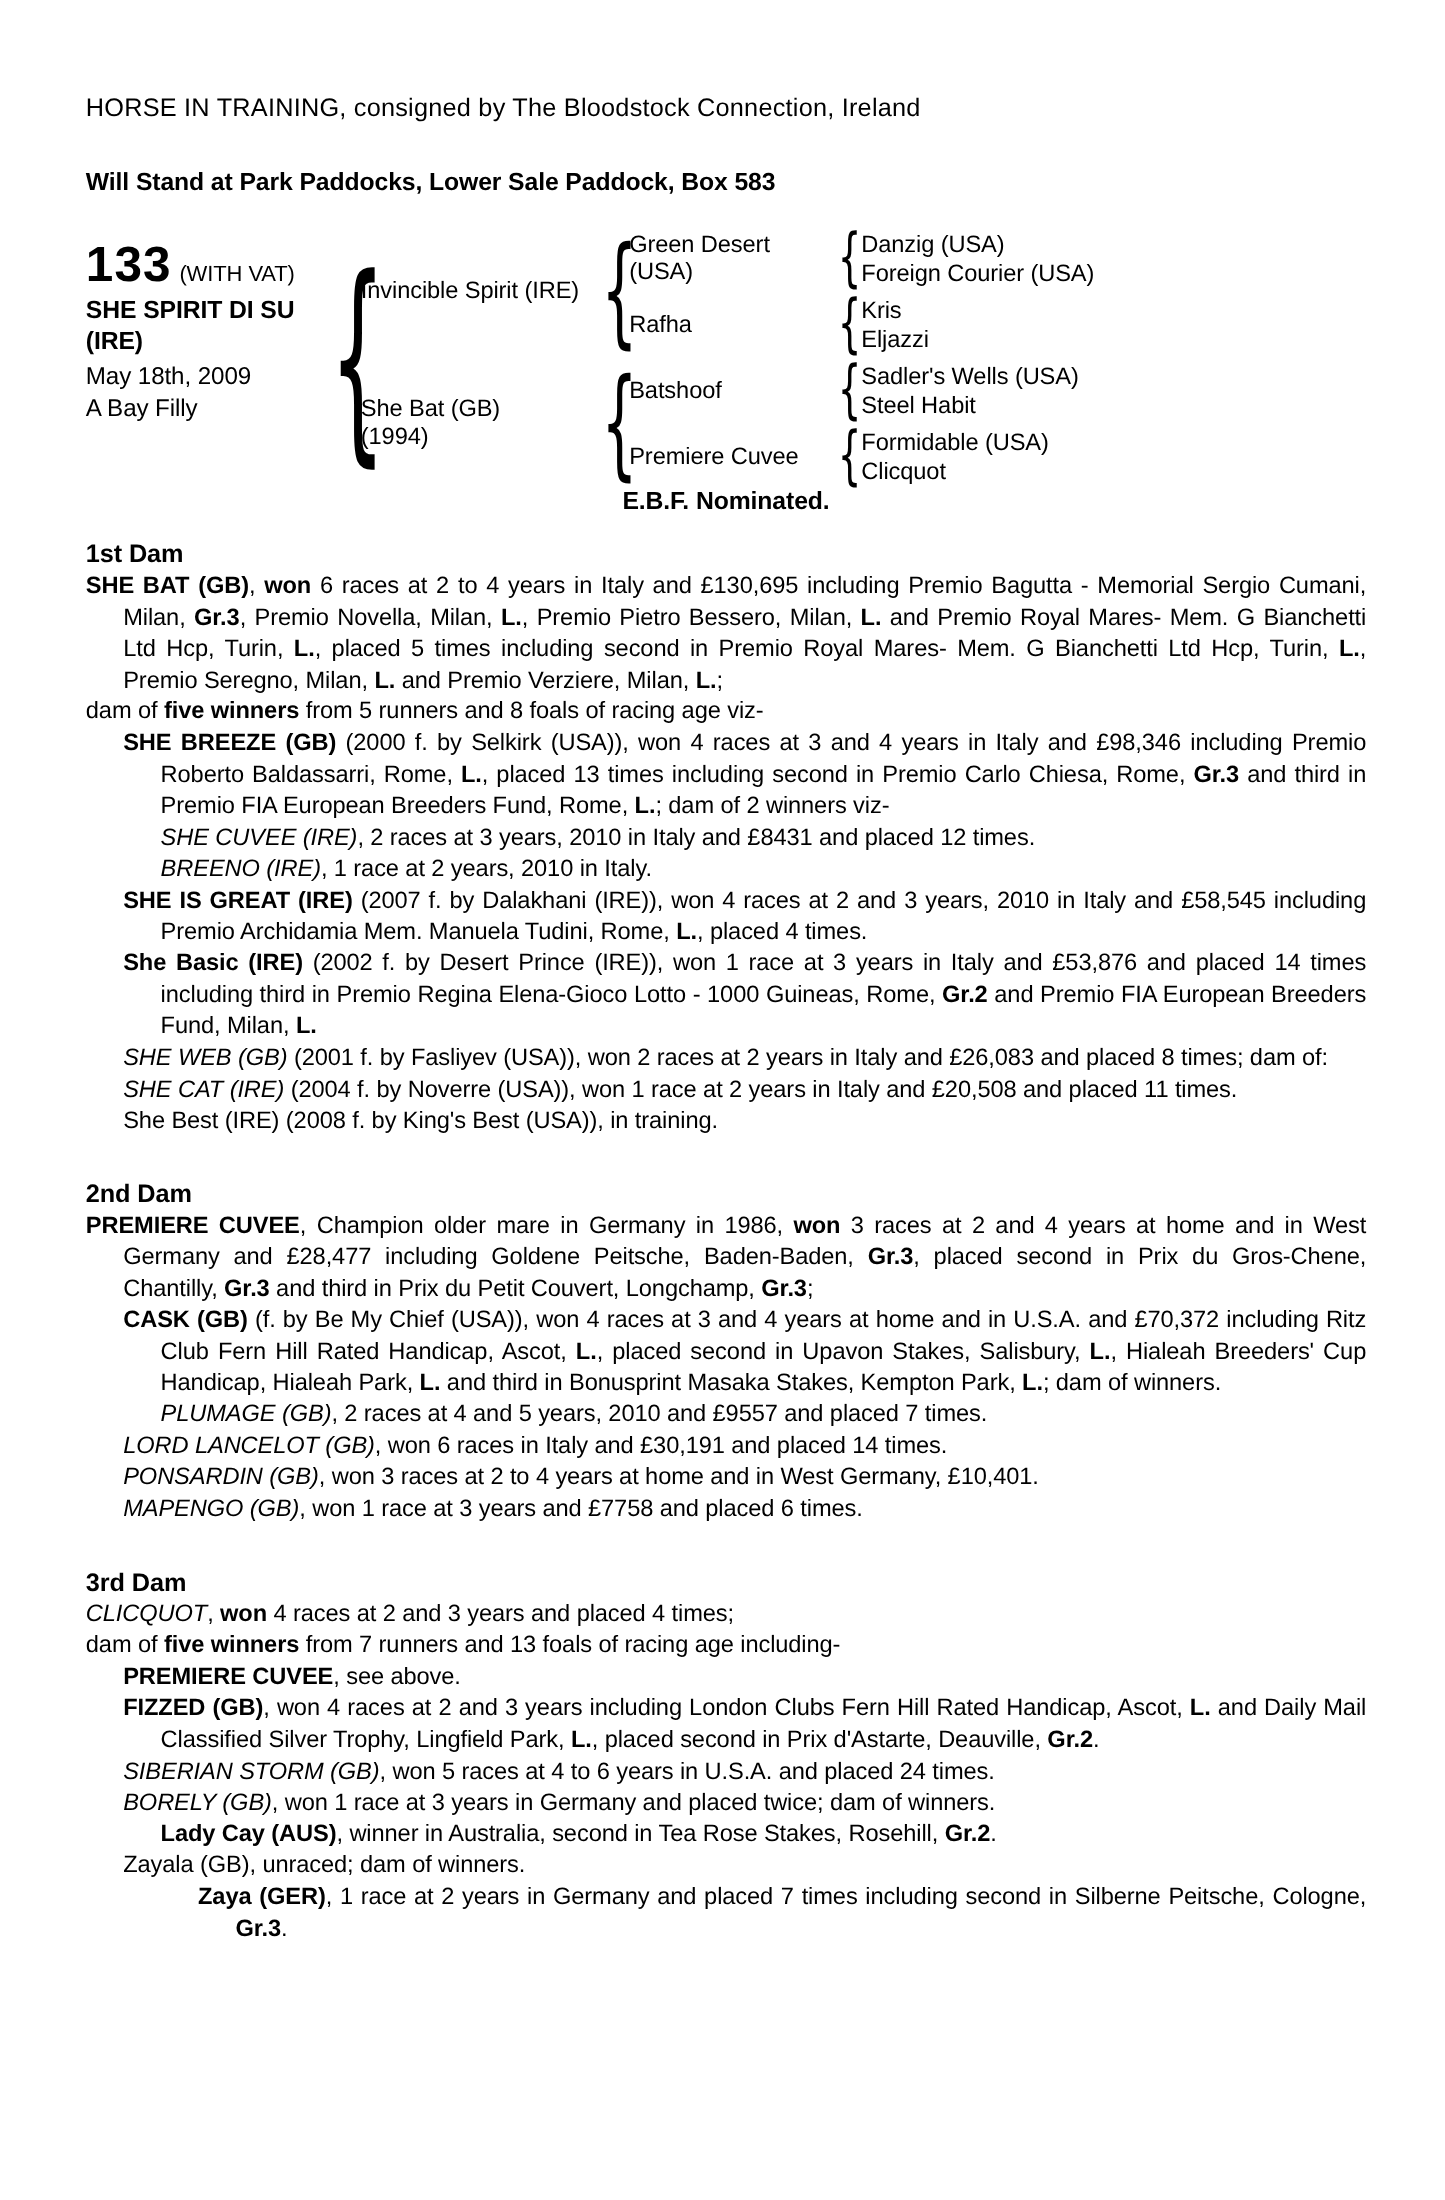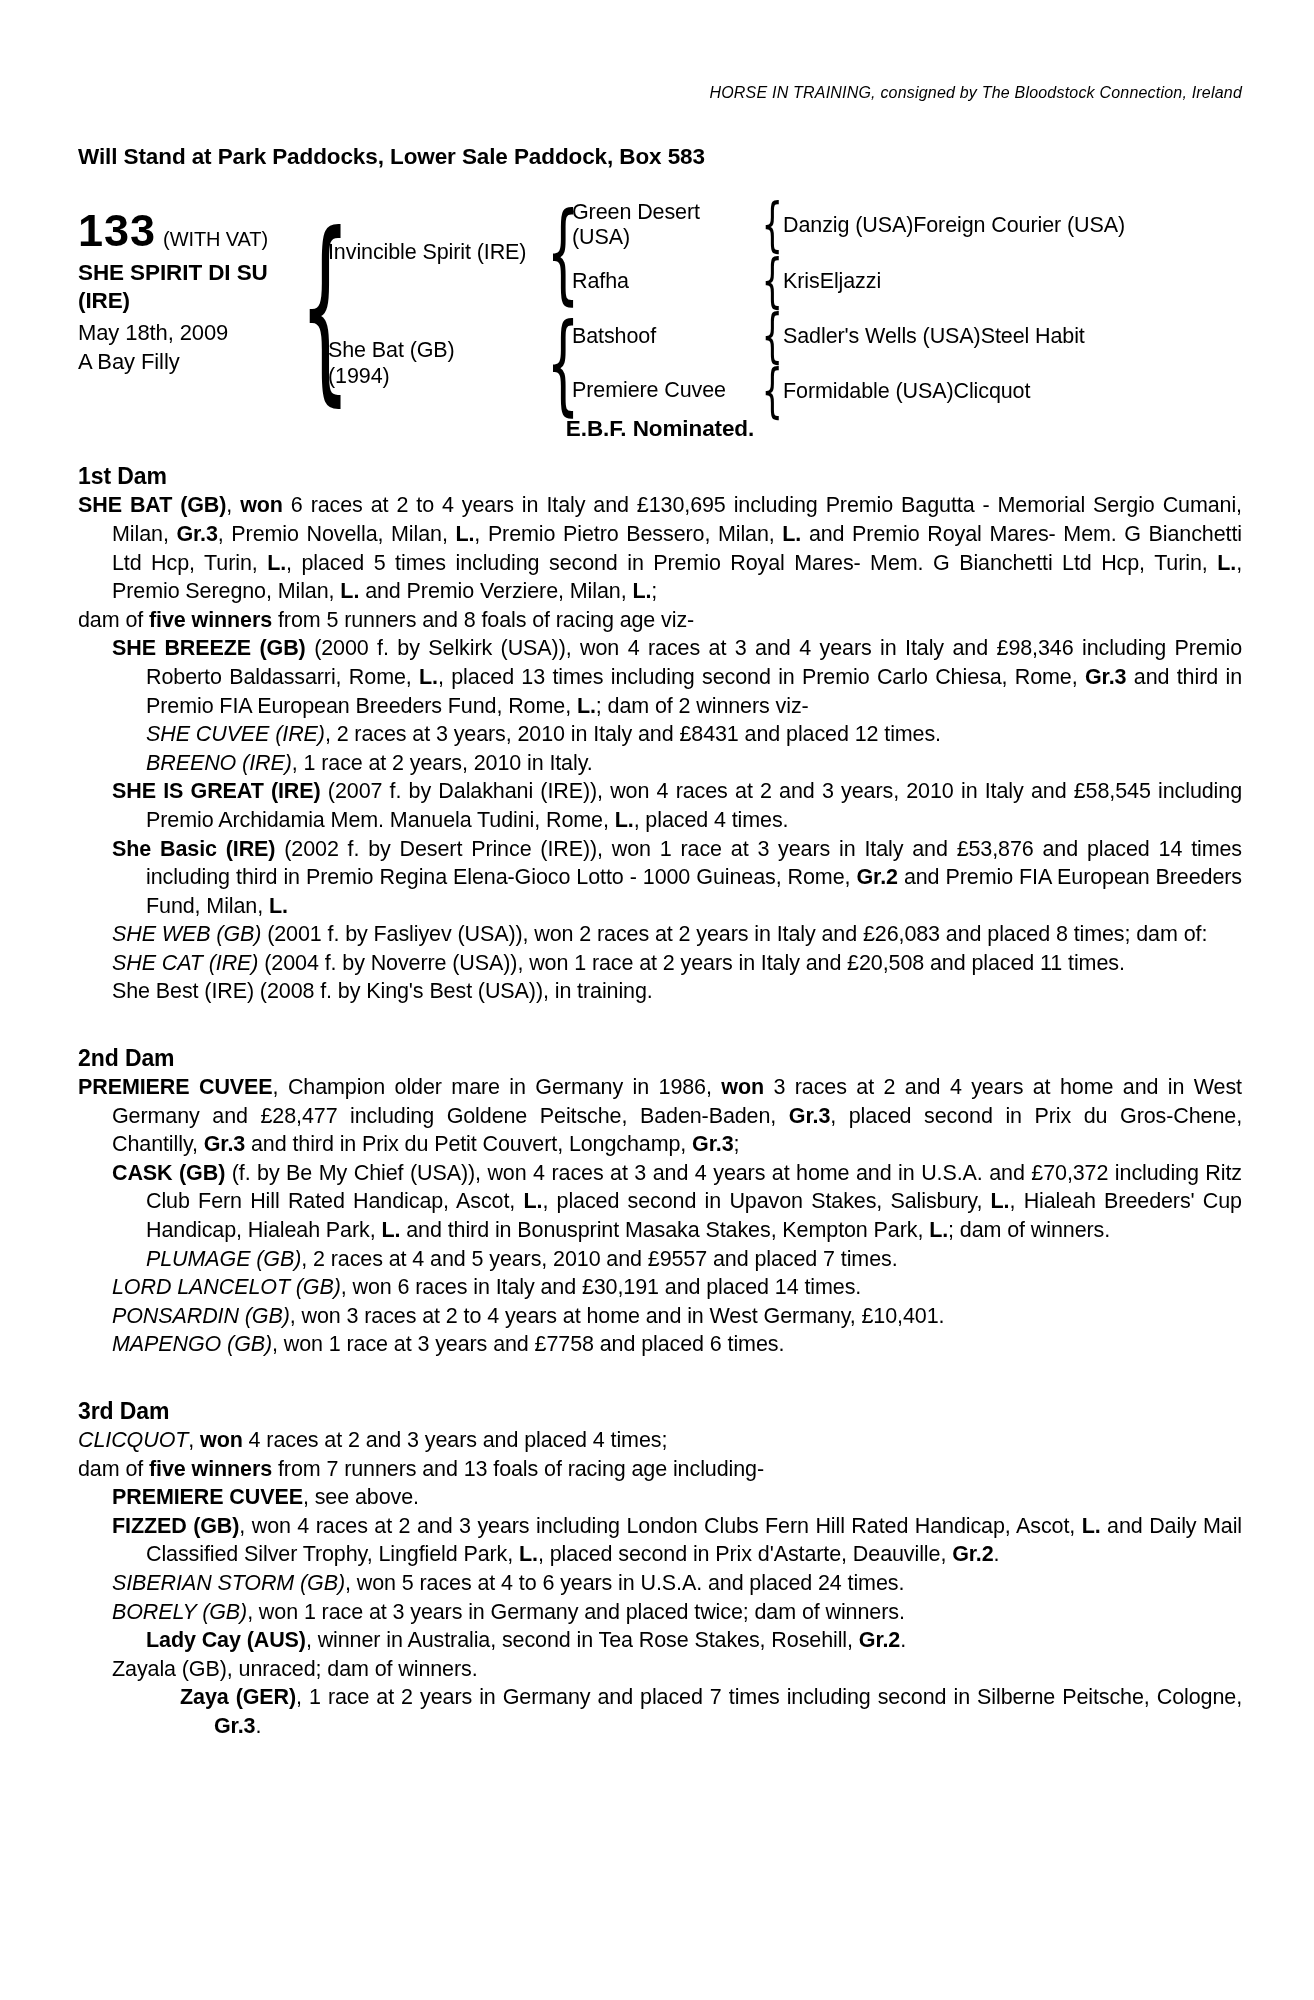"HORSE IN TRAINING, consigned by" .header { font-size: 16px -> 23px; font-style: italic -> none; text-align: right -> left }
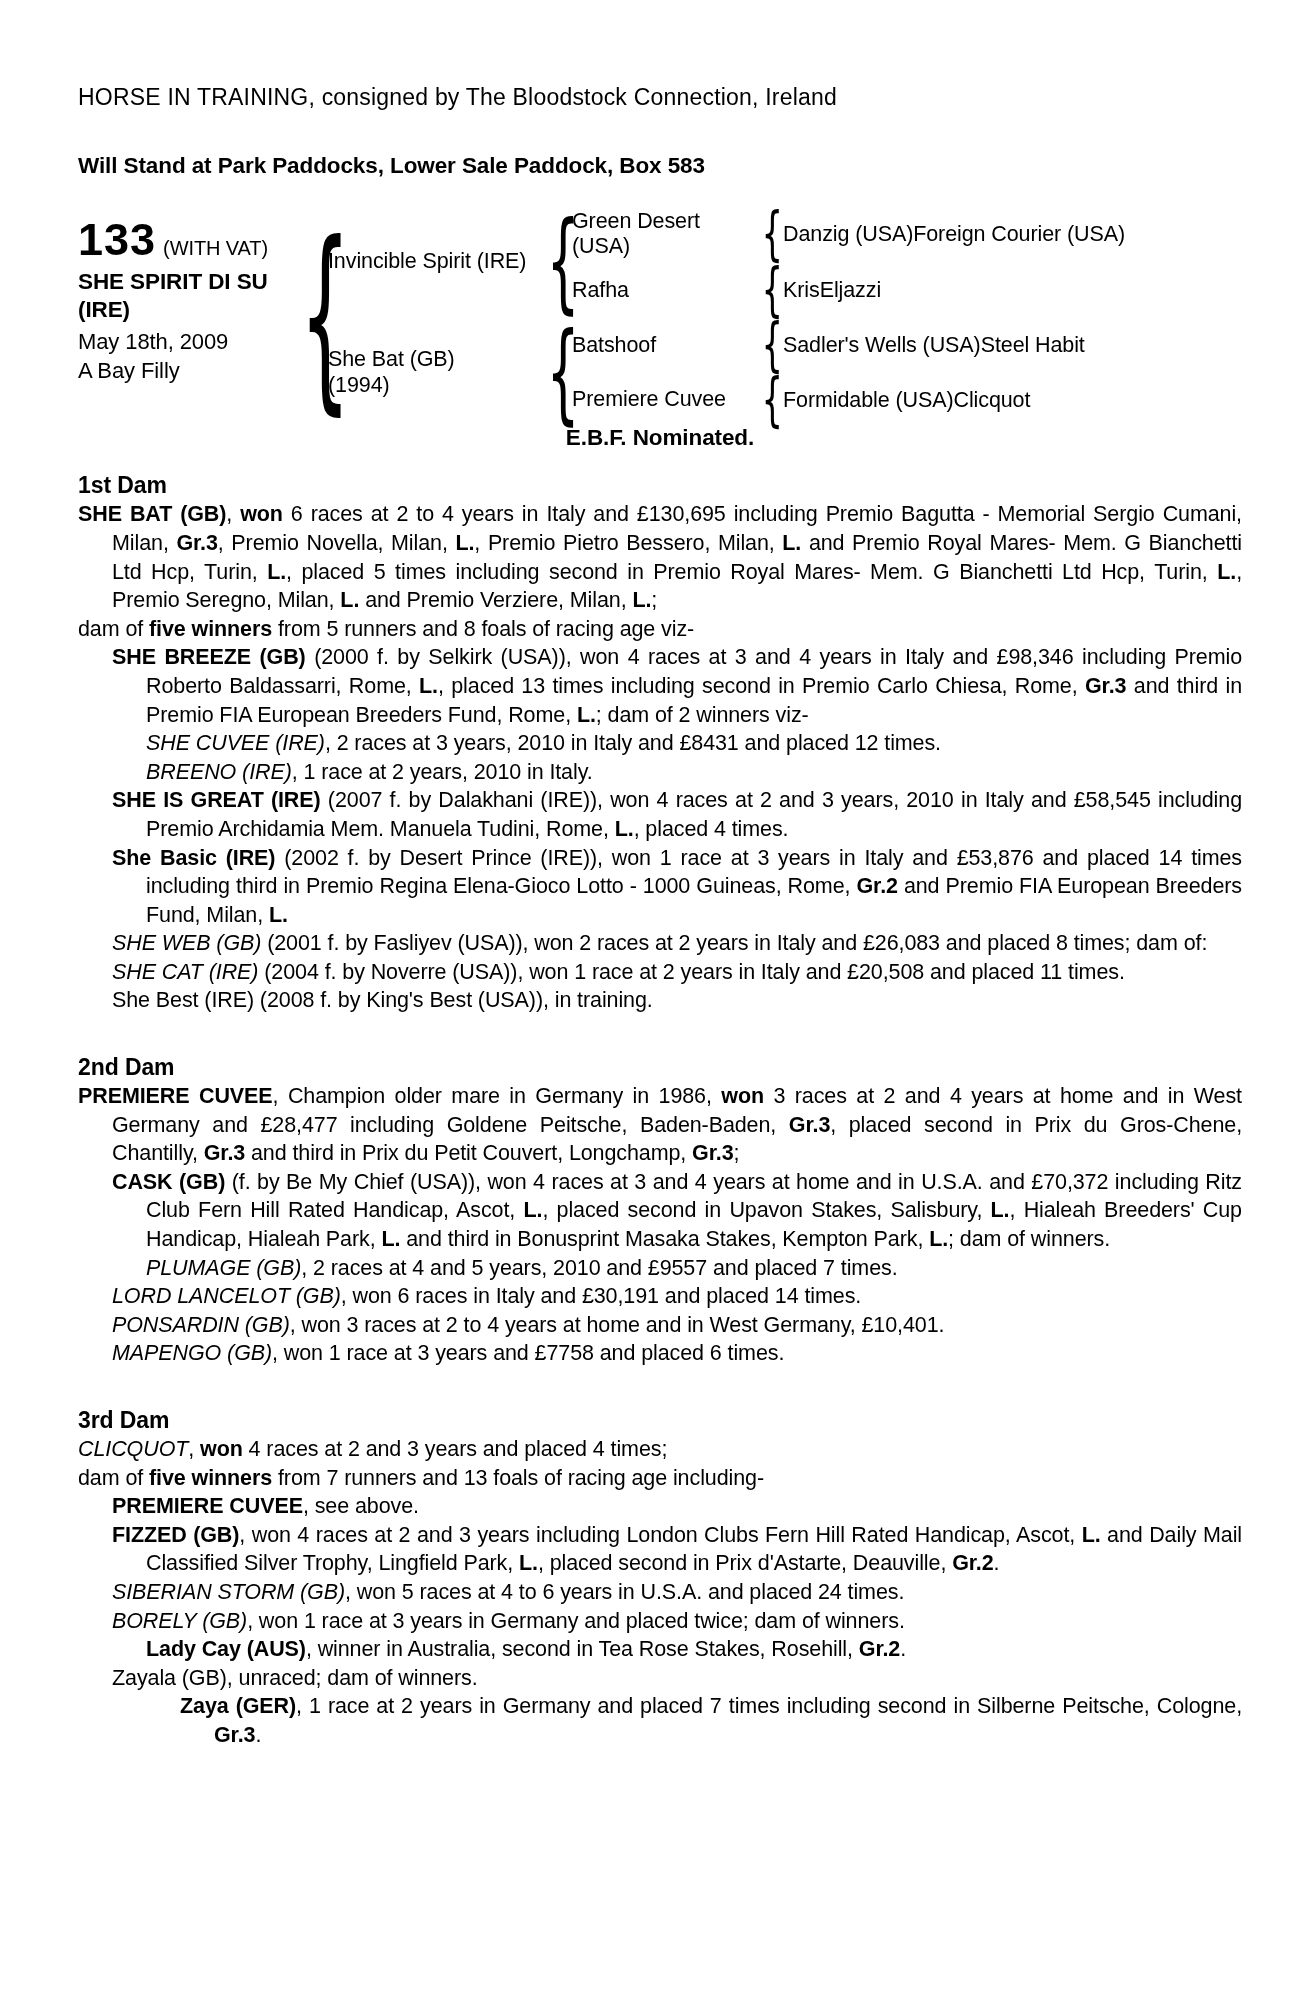"Danzig (USA)" .g3stack { flex-direction: none -> column }
